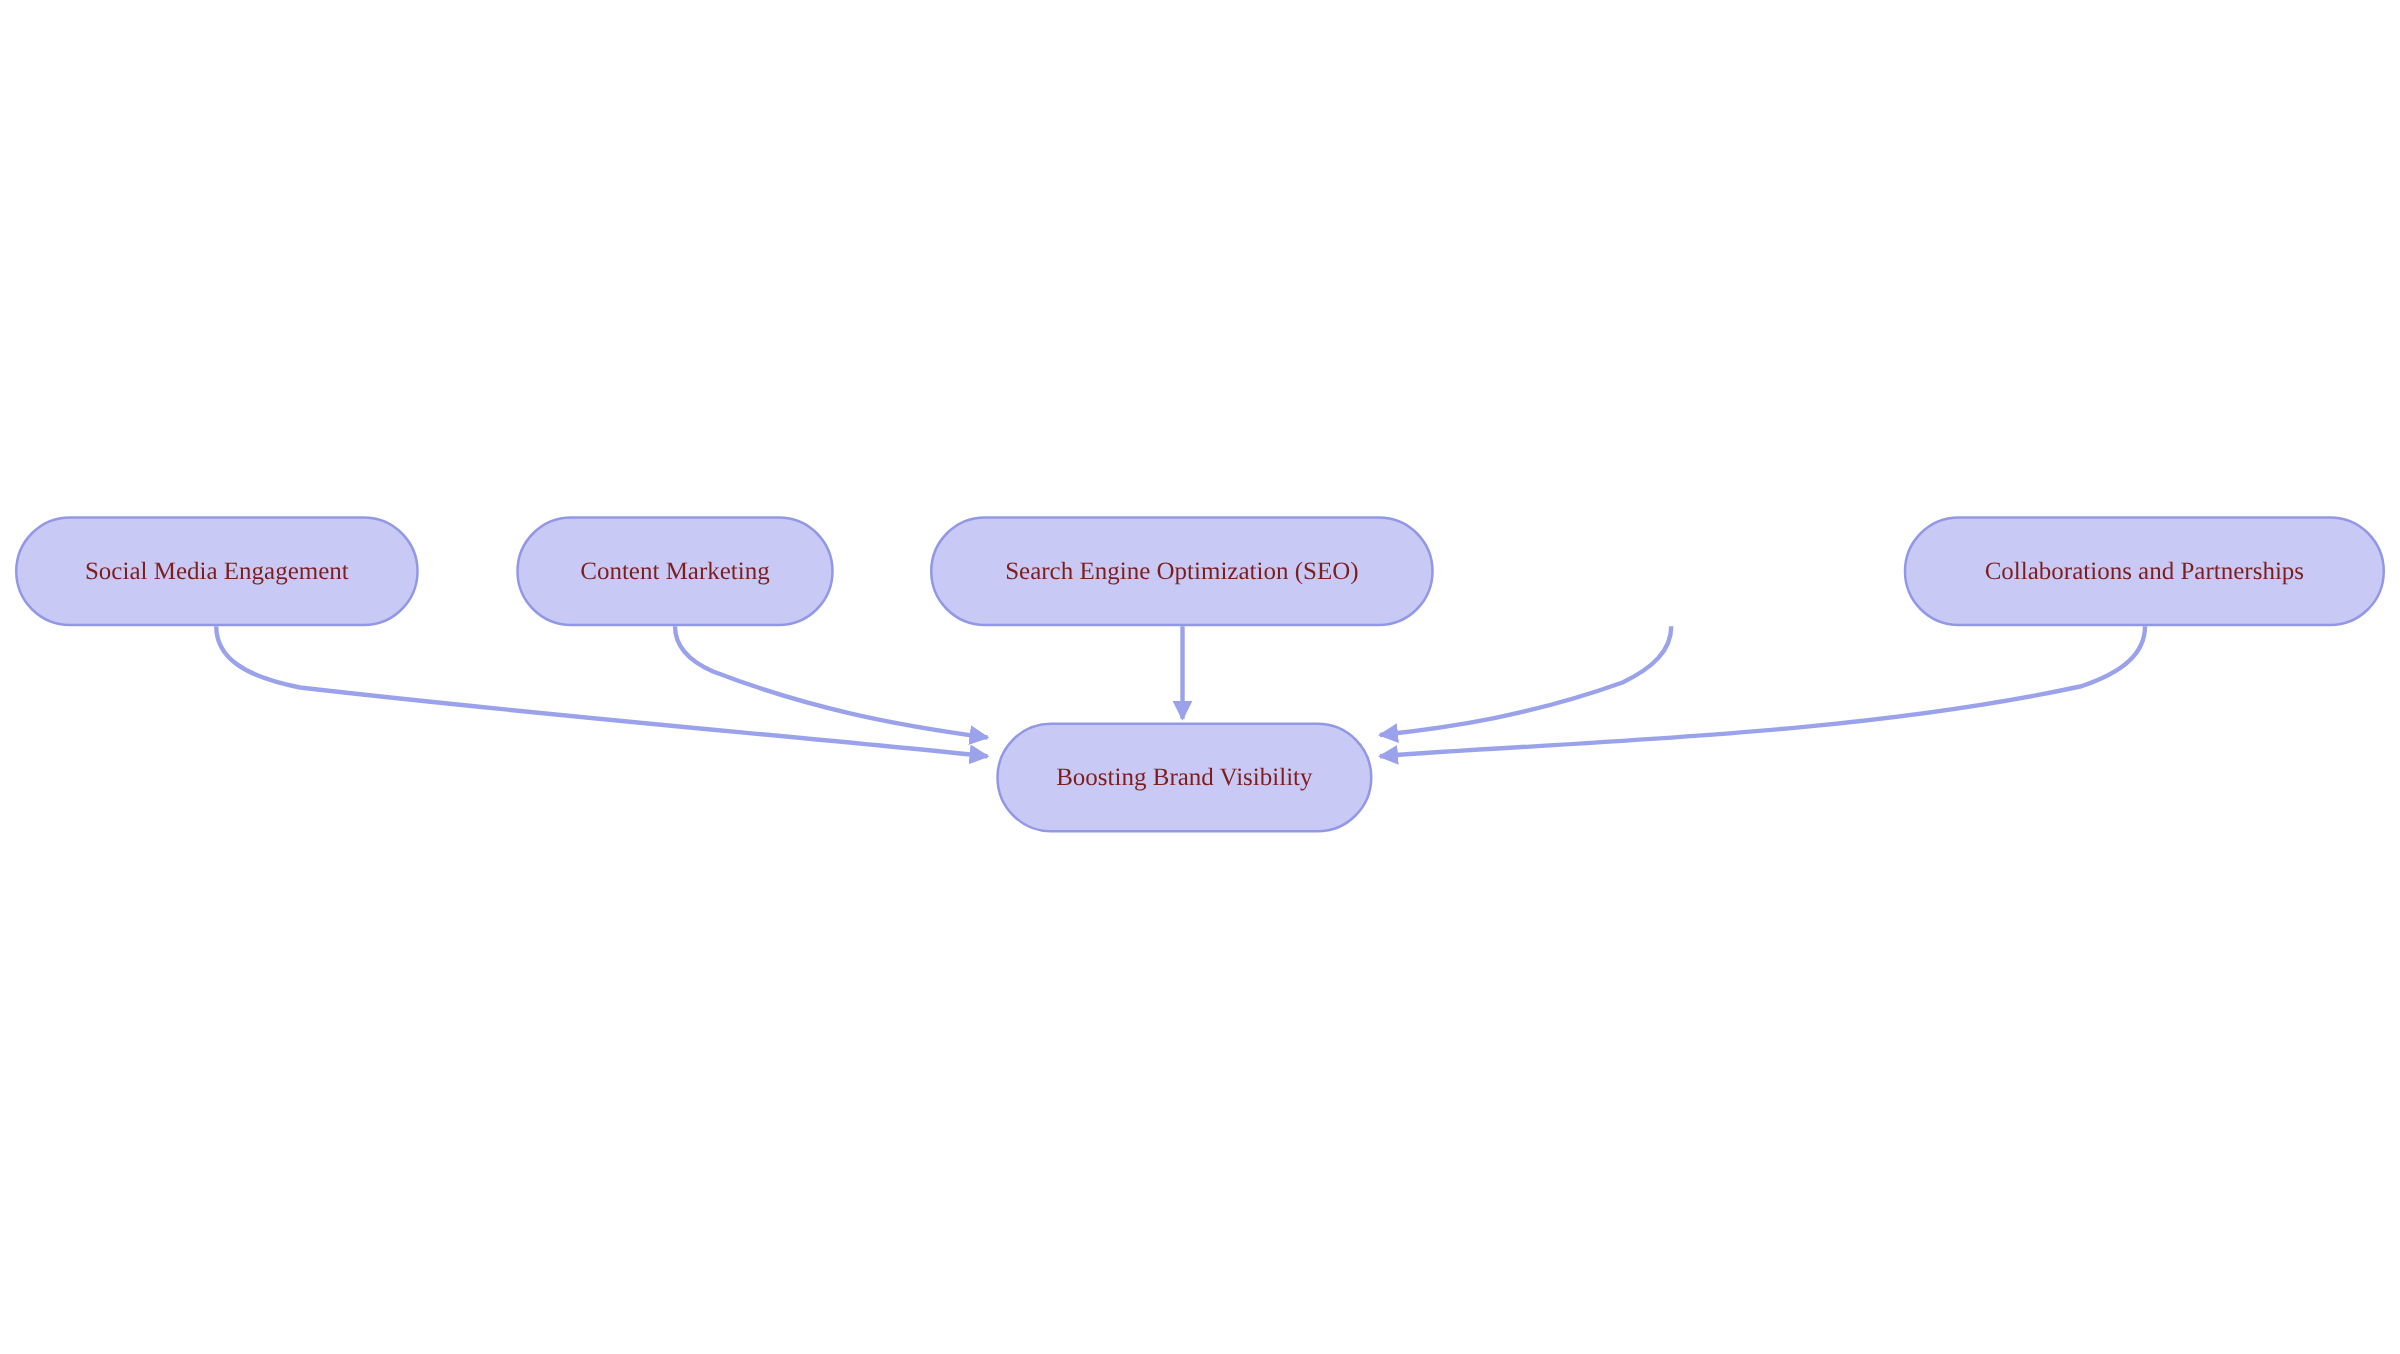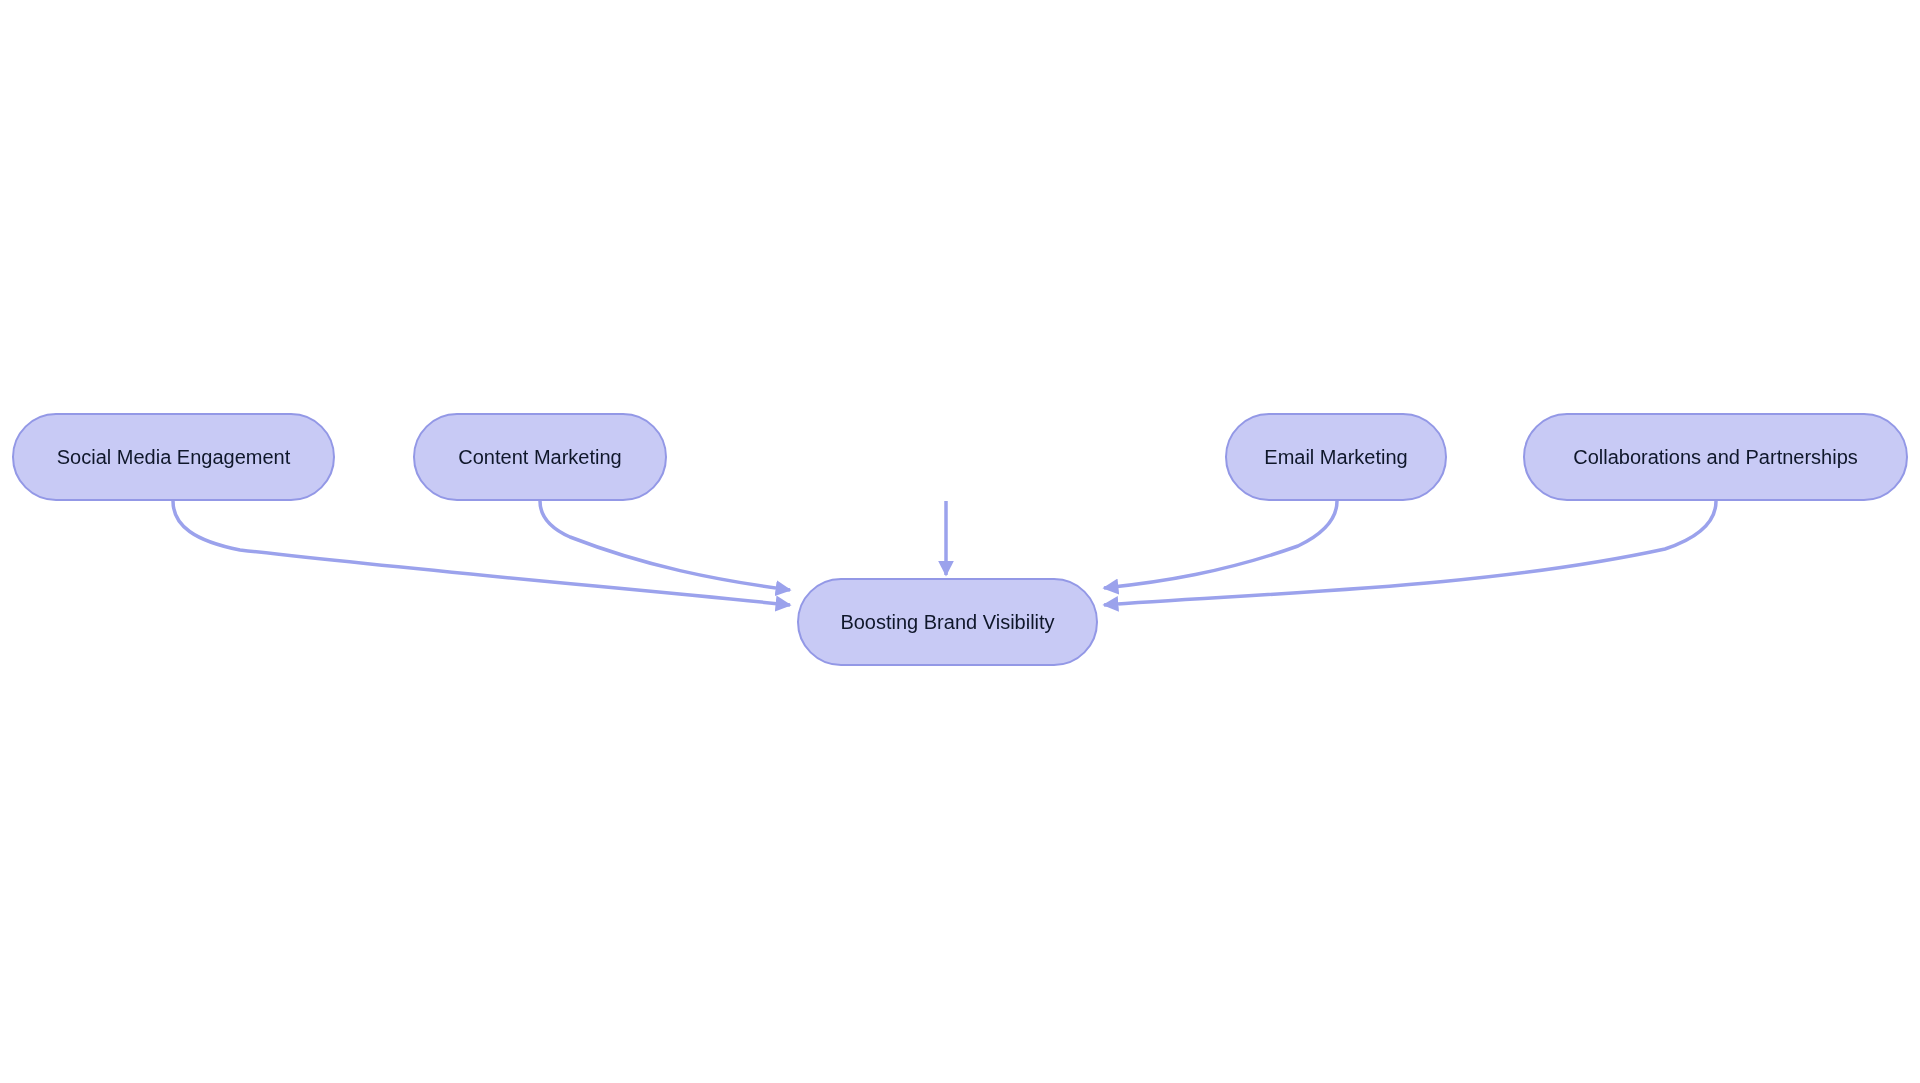"Social Media Engagement" .node { color: #0f172a -> #7f1d1d; font-family: none -> Liberation Serif, serif }
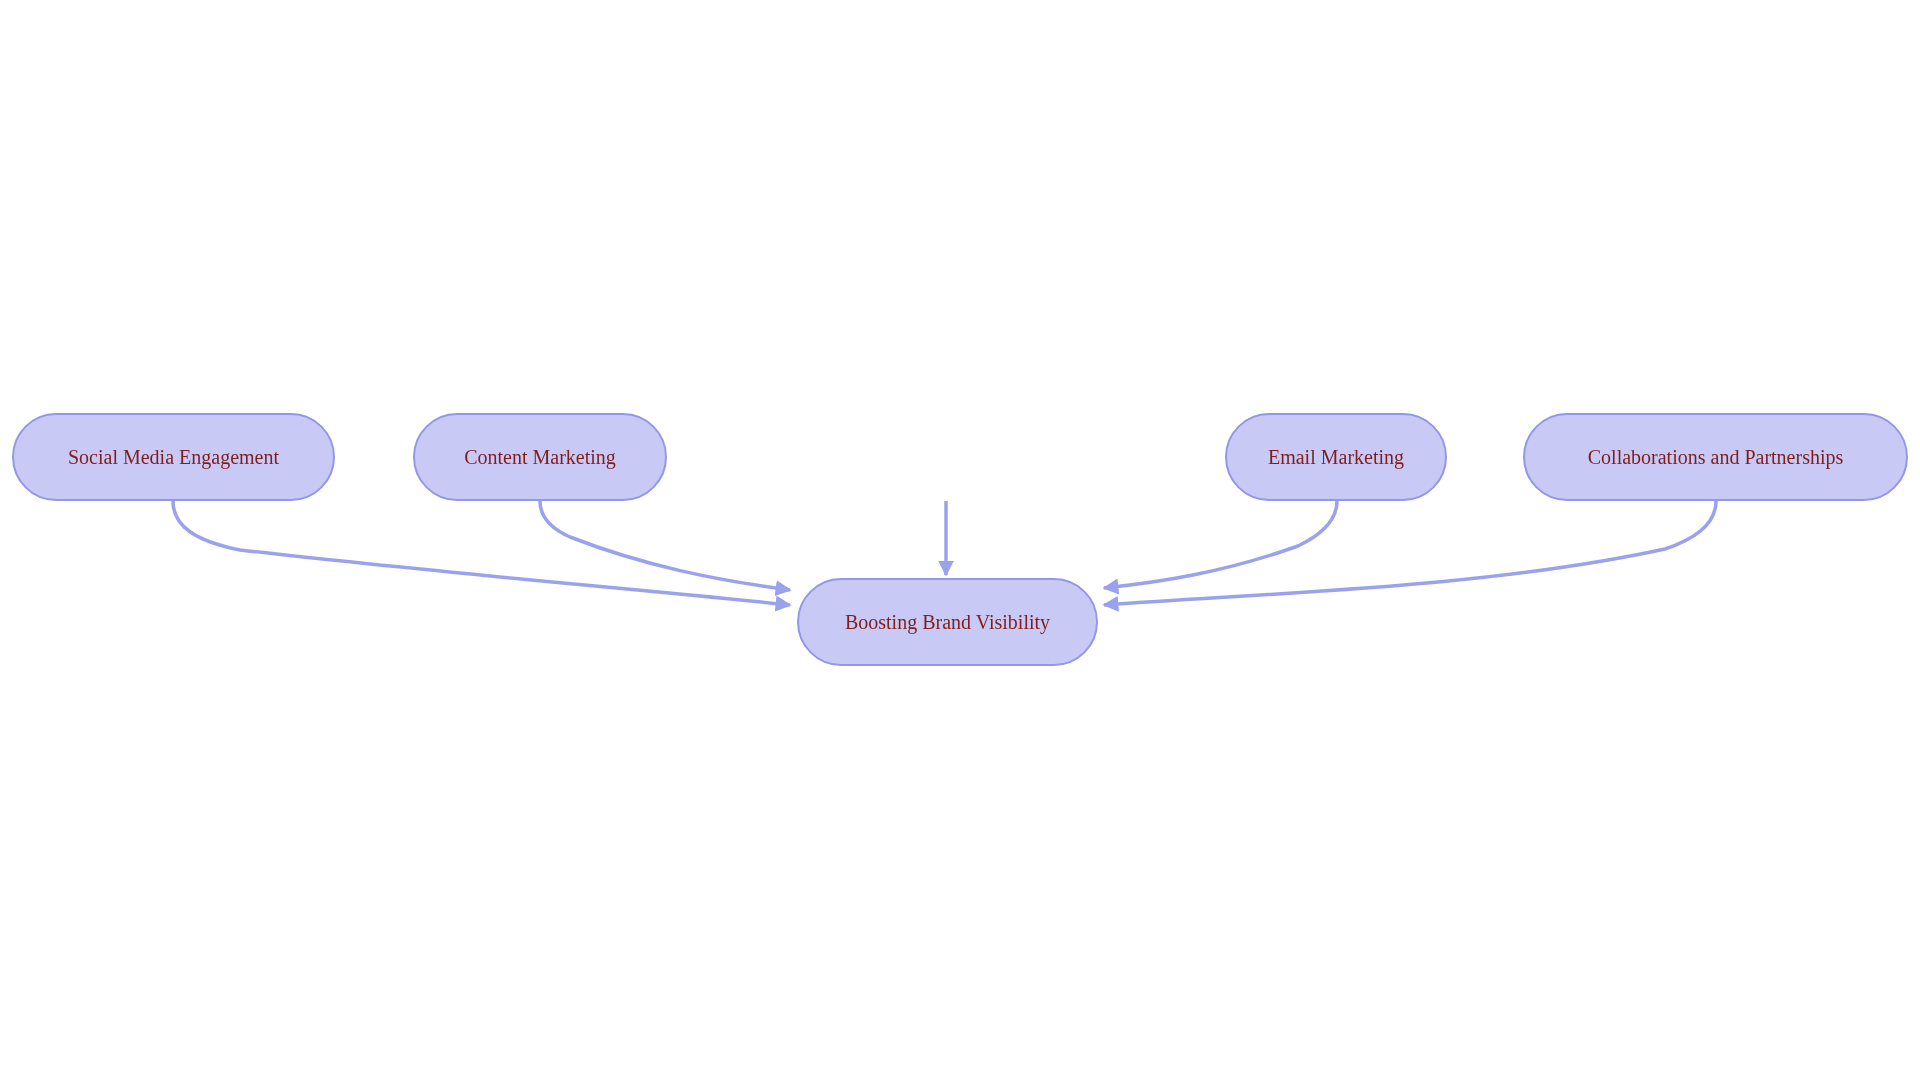"Search Engine Optimization (SEO)" div.node { html: none -> <div> <span>Search Engine Optimization (SEO)</span> </div> }
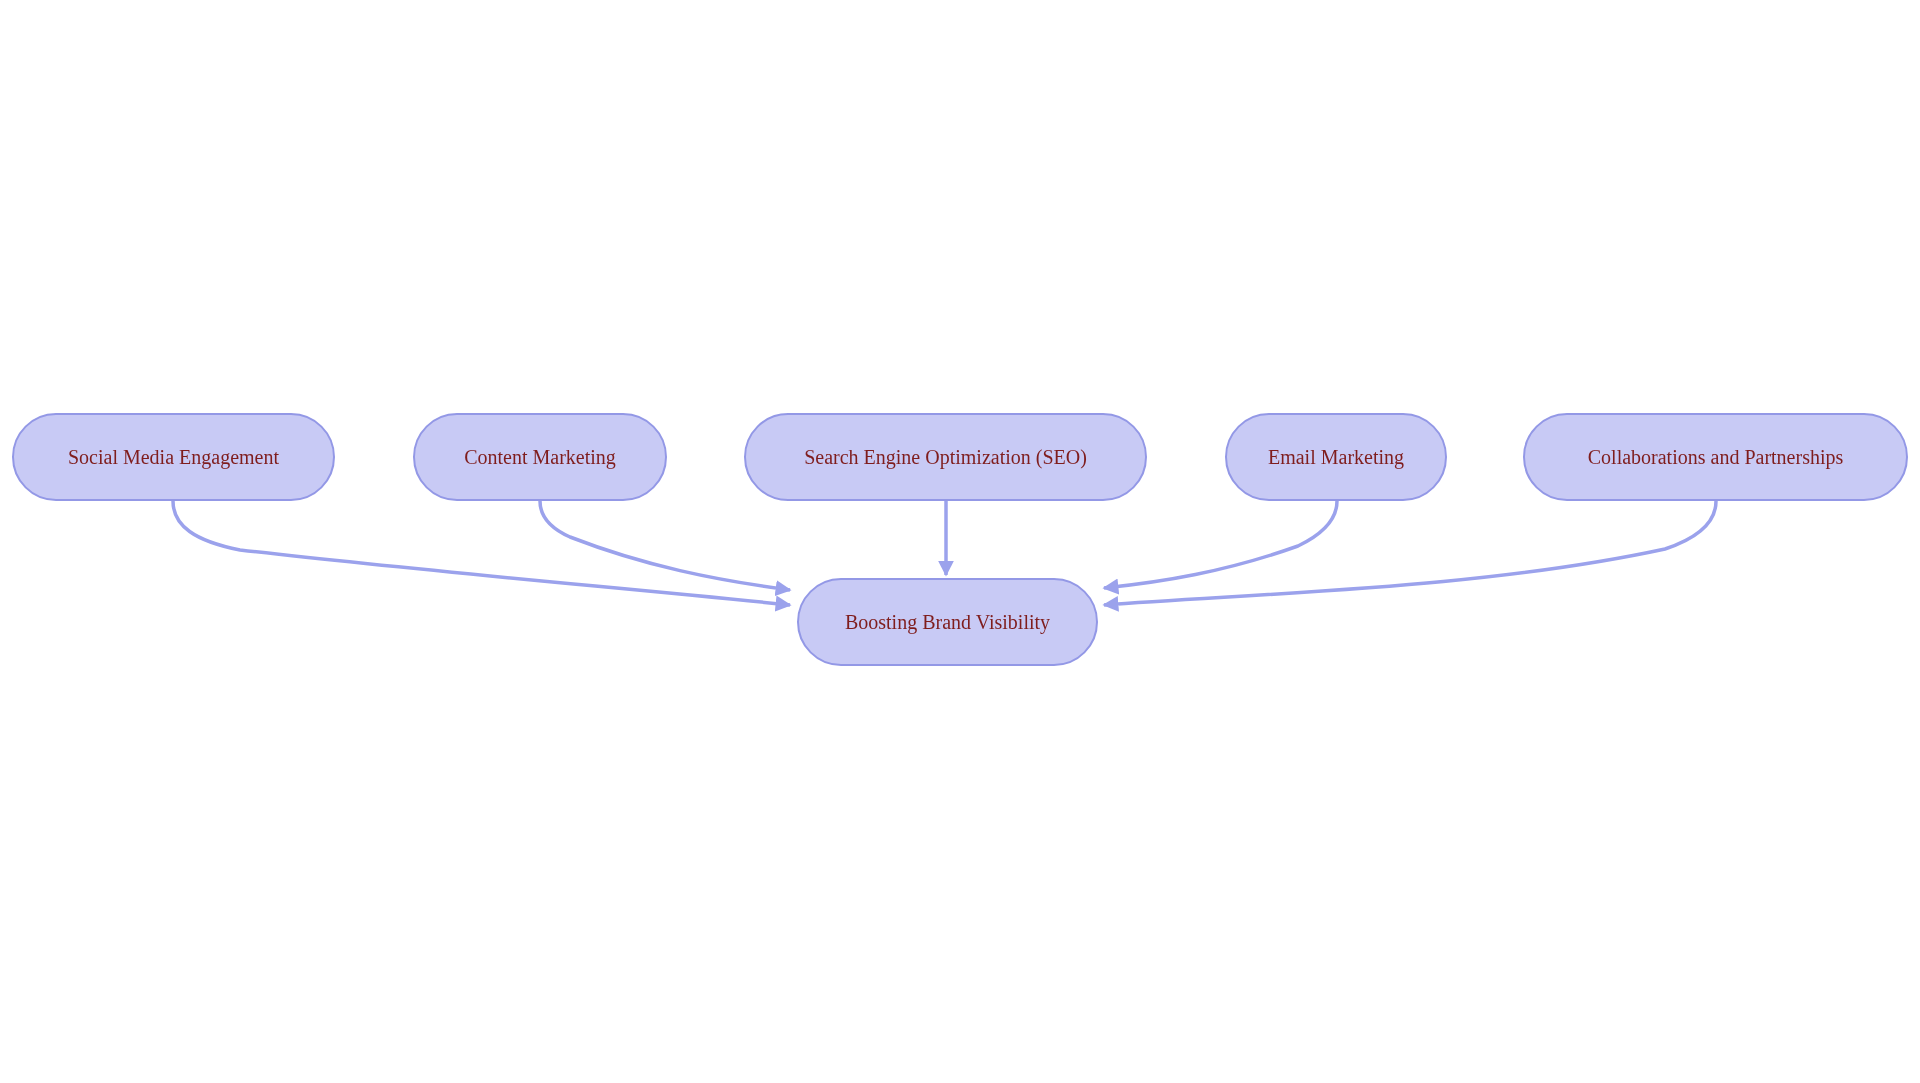"Email Marketing" div.node { html: <div> <span>Email Marketing</span> </div> -> none }
